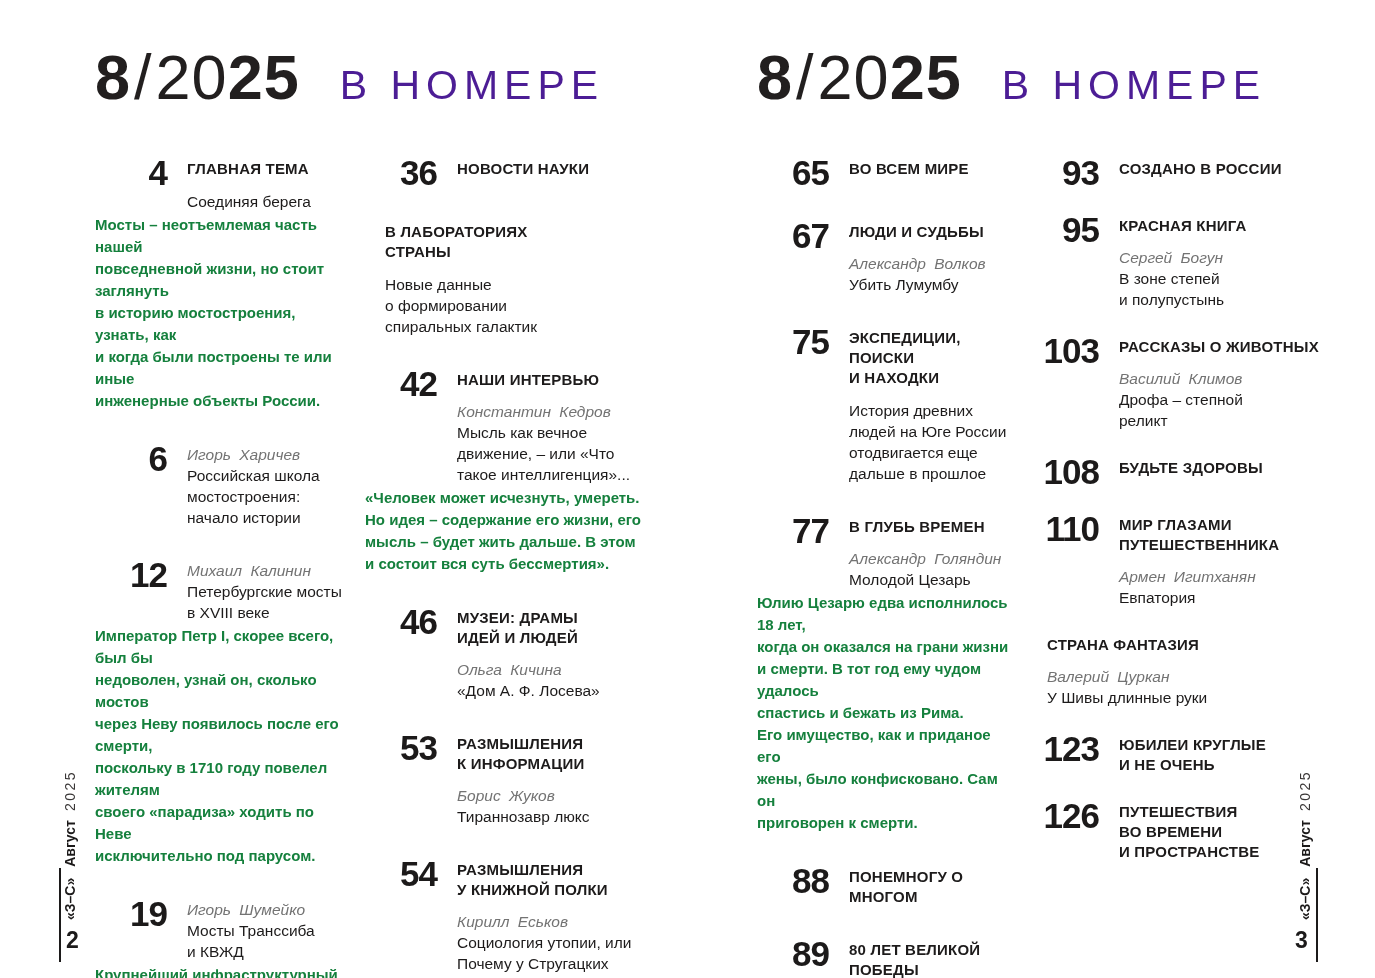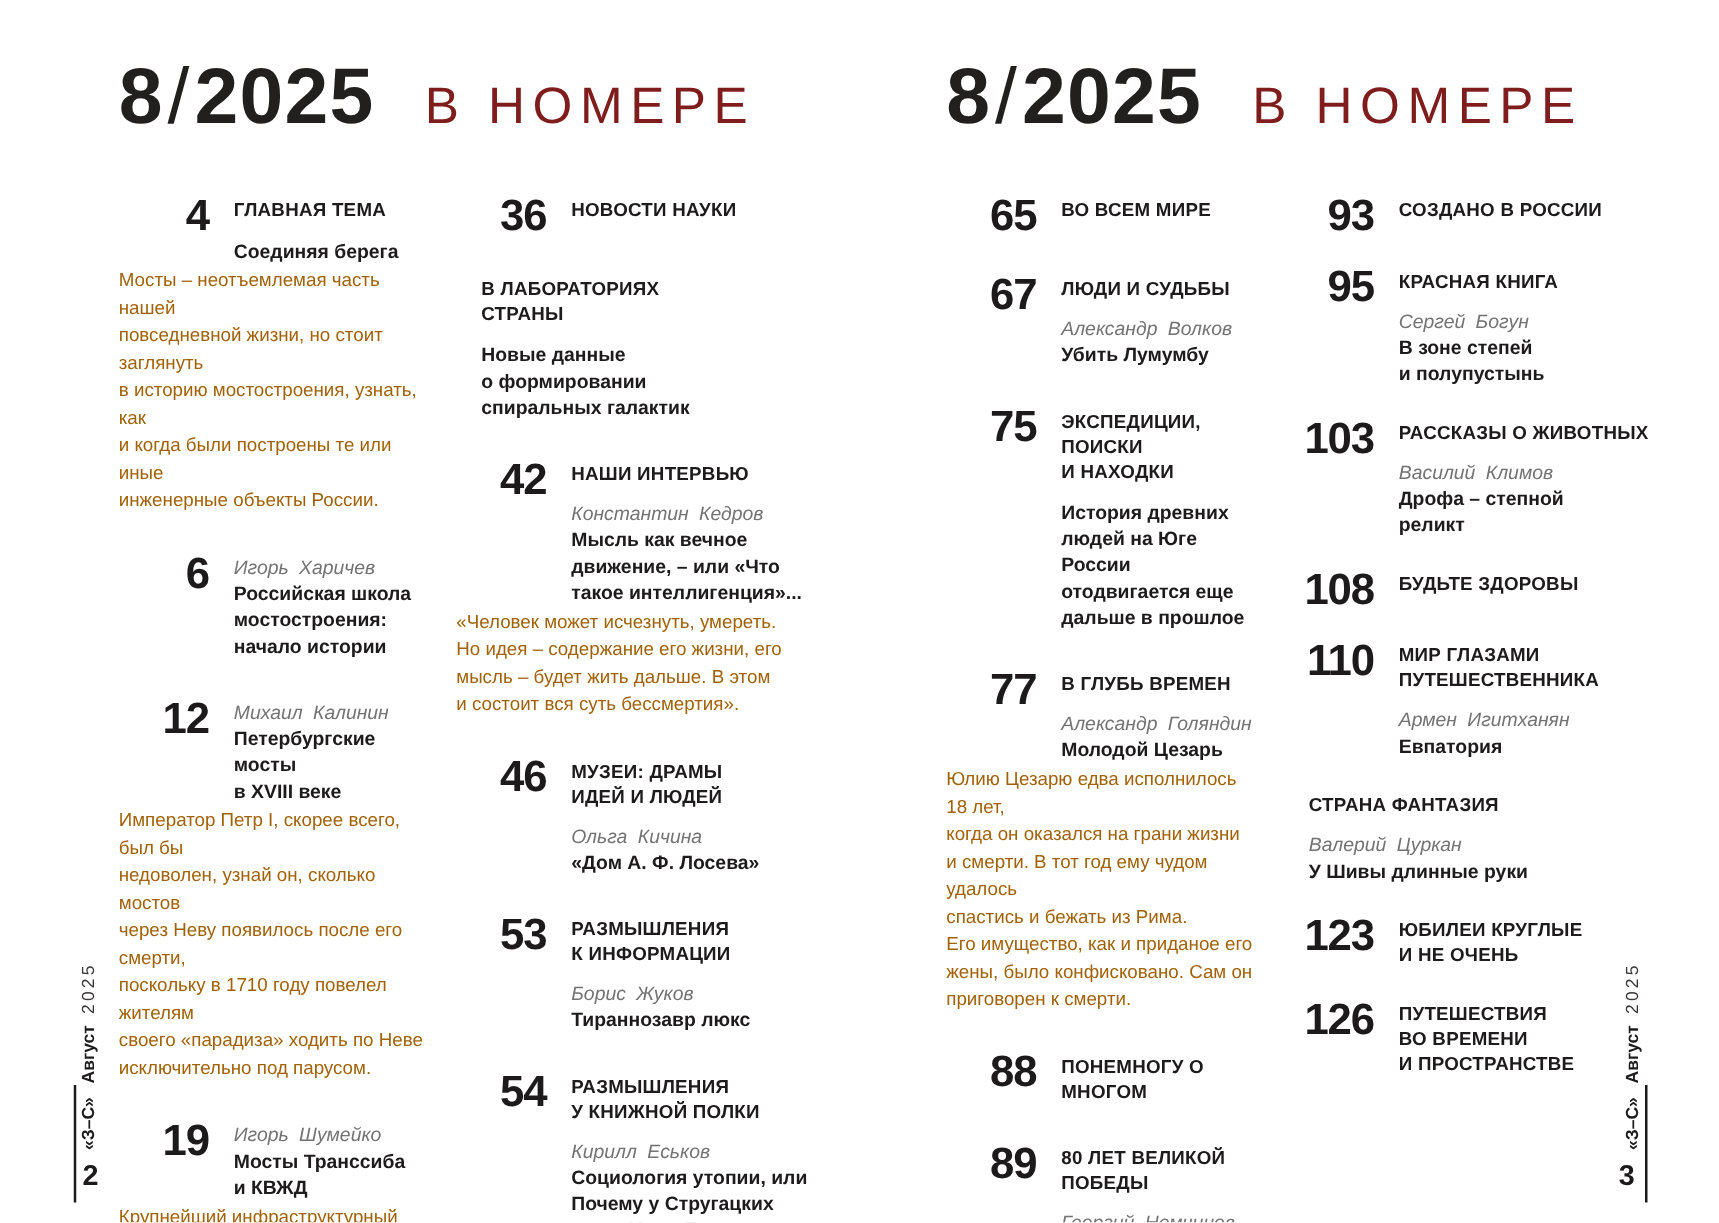"20" .issue .l { font-weight: 700 -> 400 }
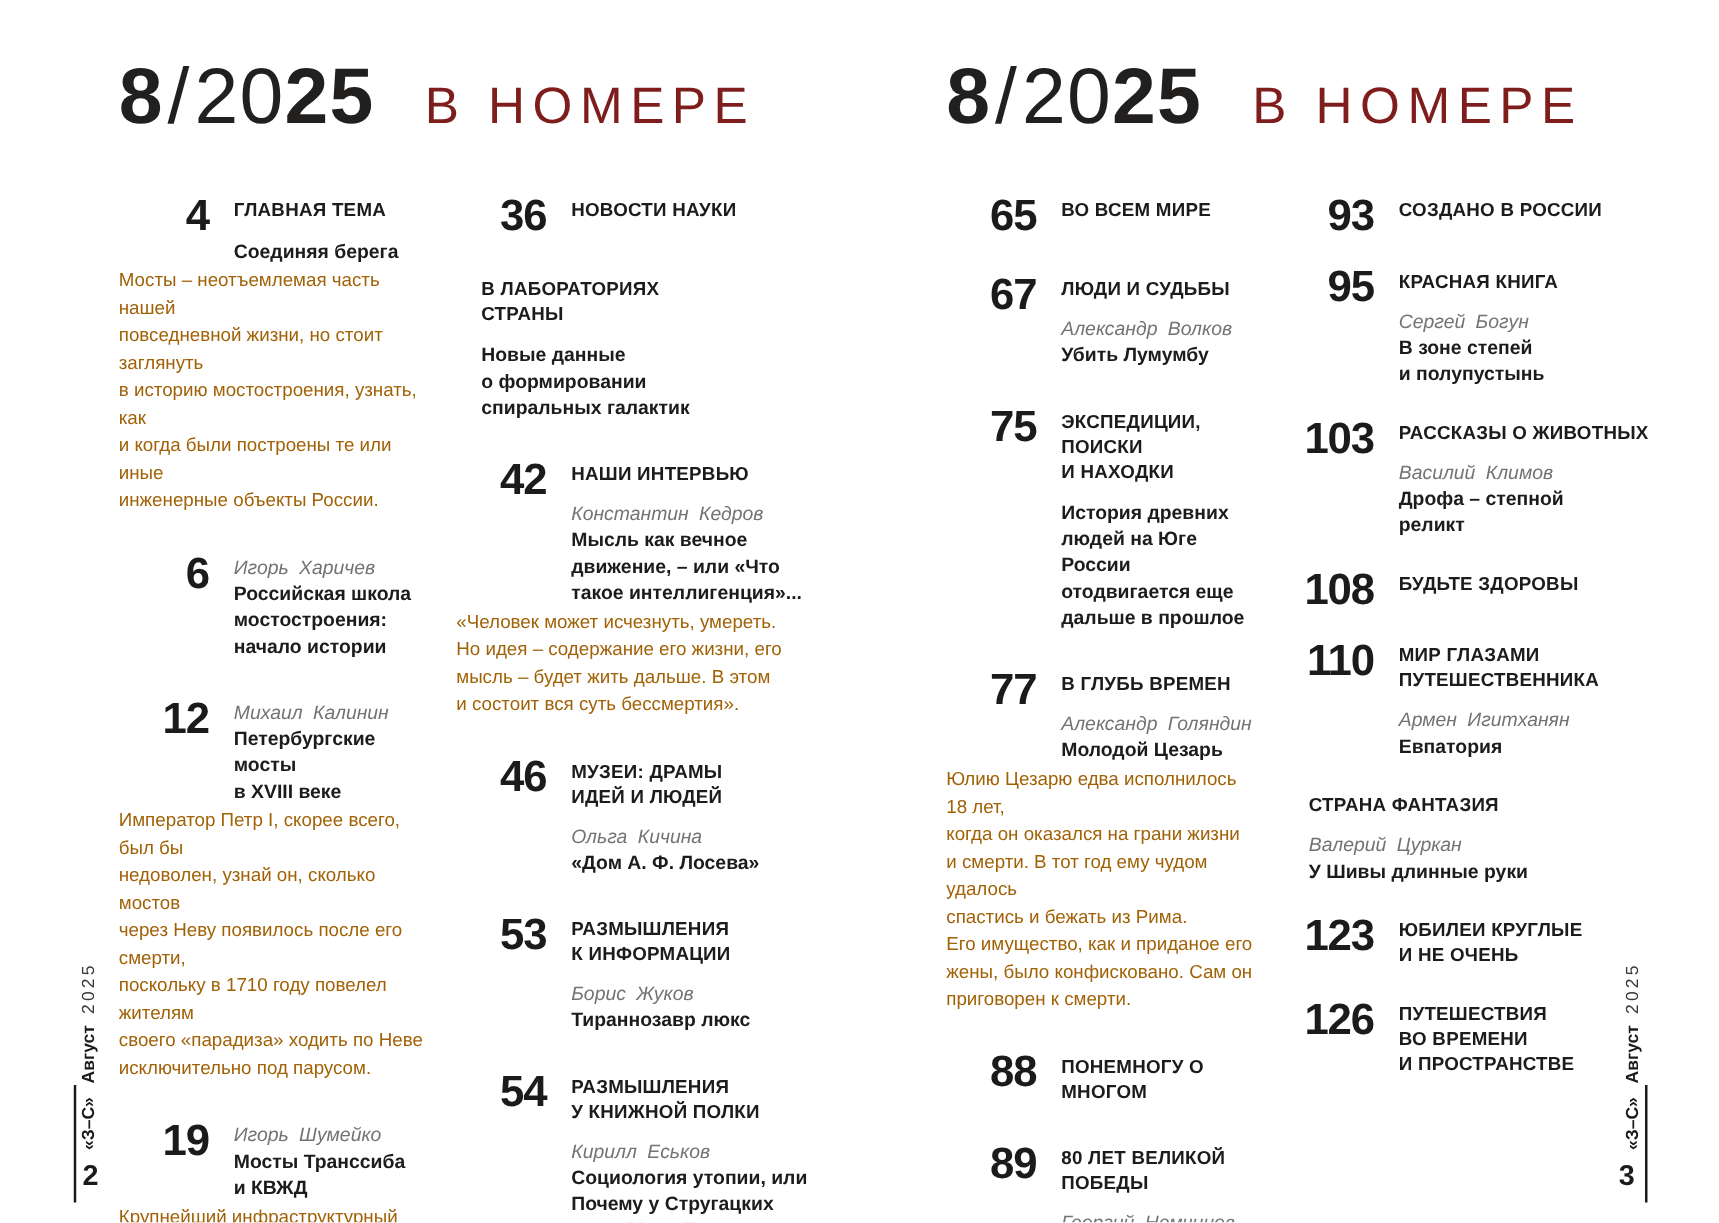"В НОМЕРЕ" .innum { color: #7f1d1d -> #4c1d95 }
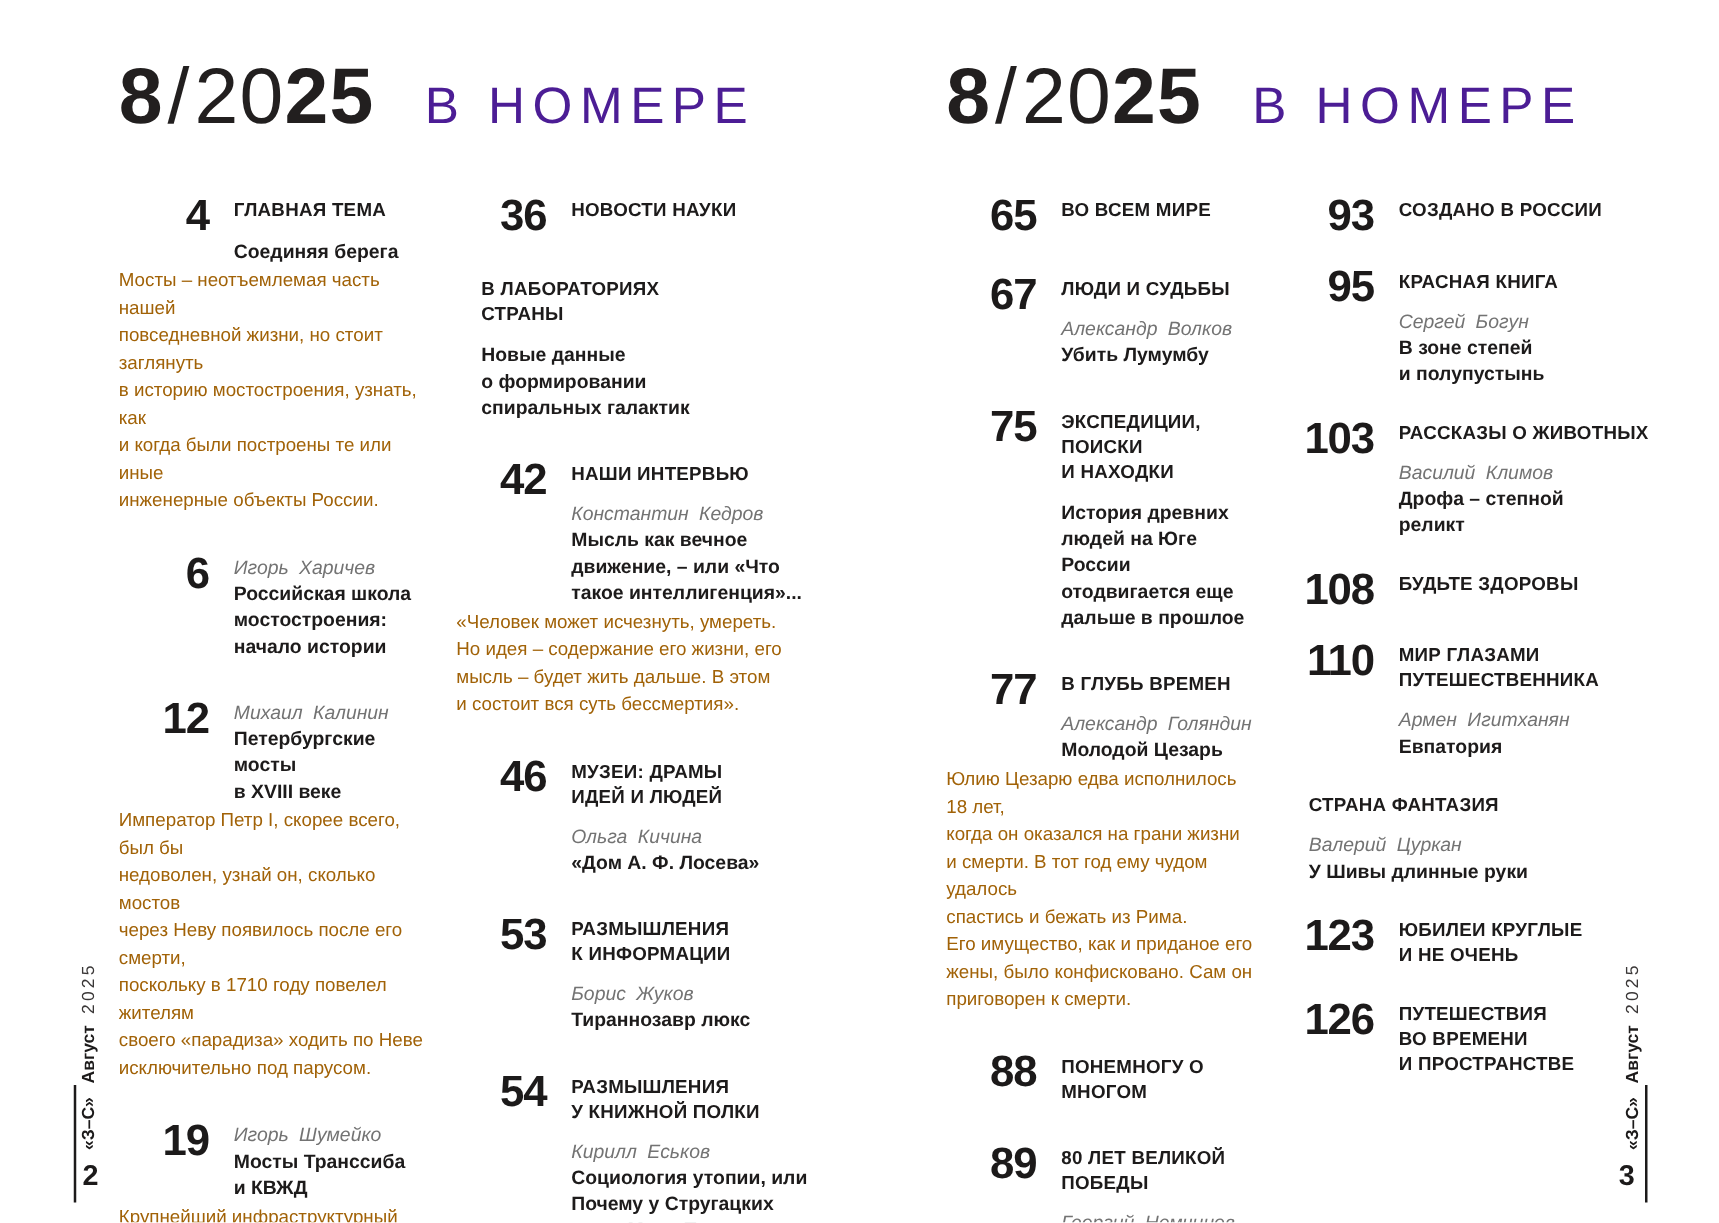"Соединяя берега" .title { font-weight: 700 -> 400 }
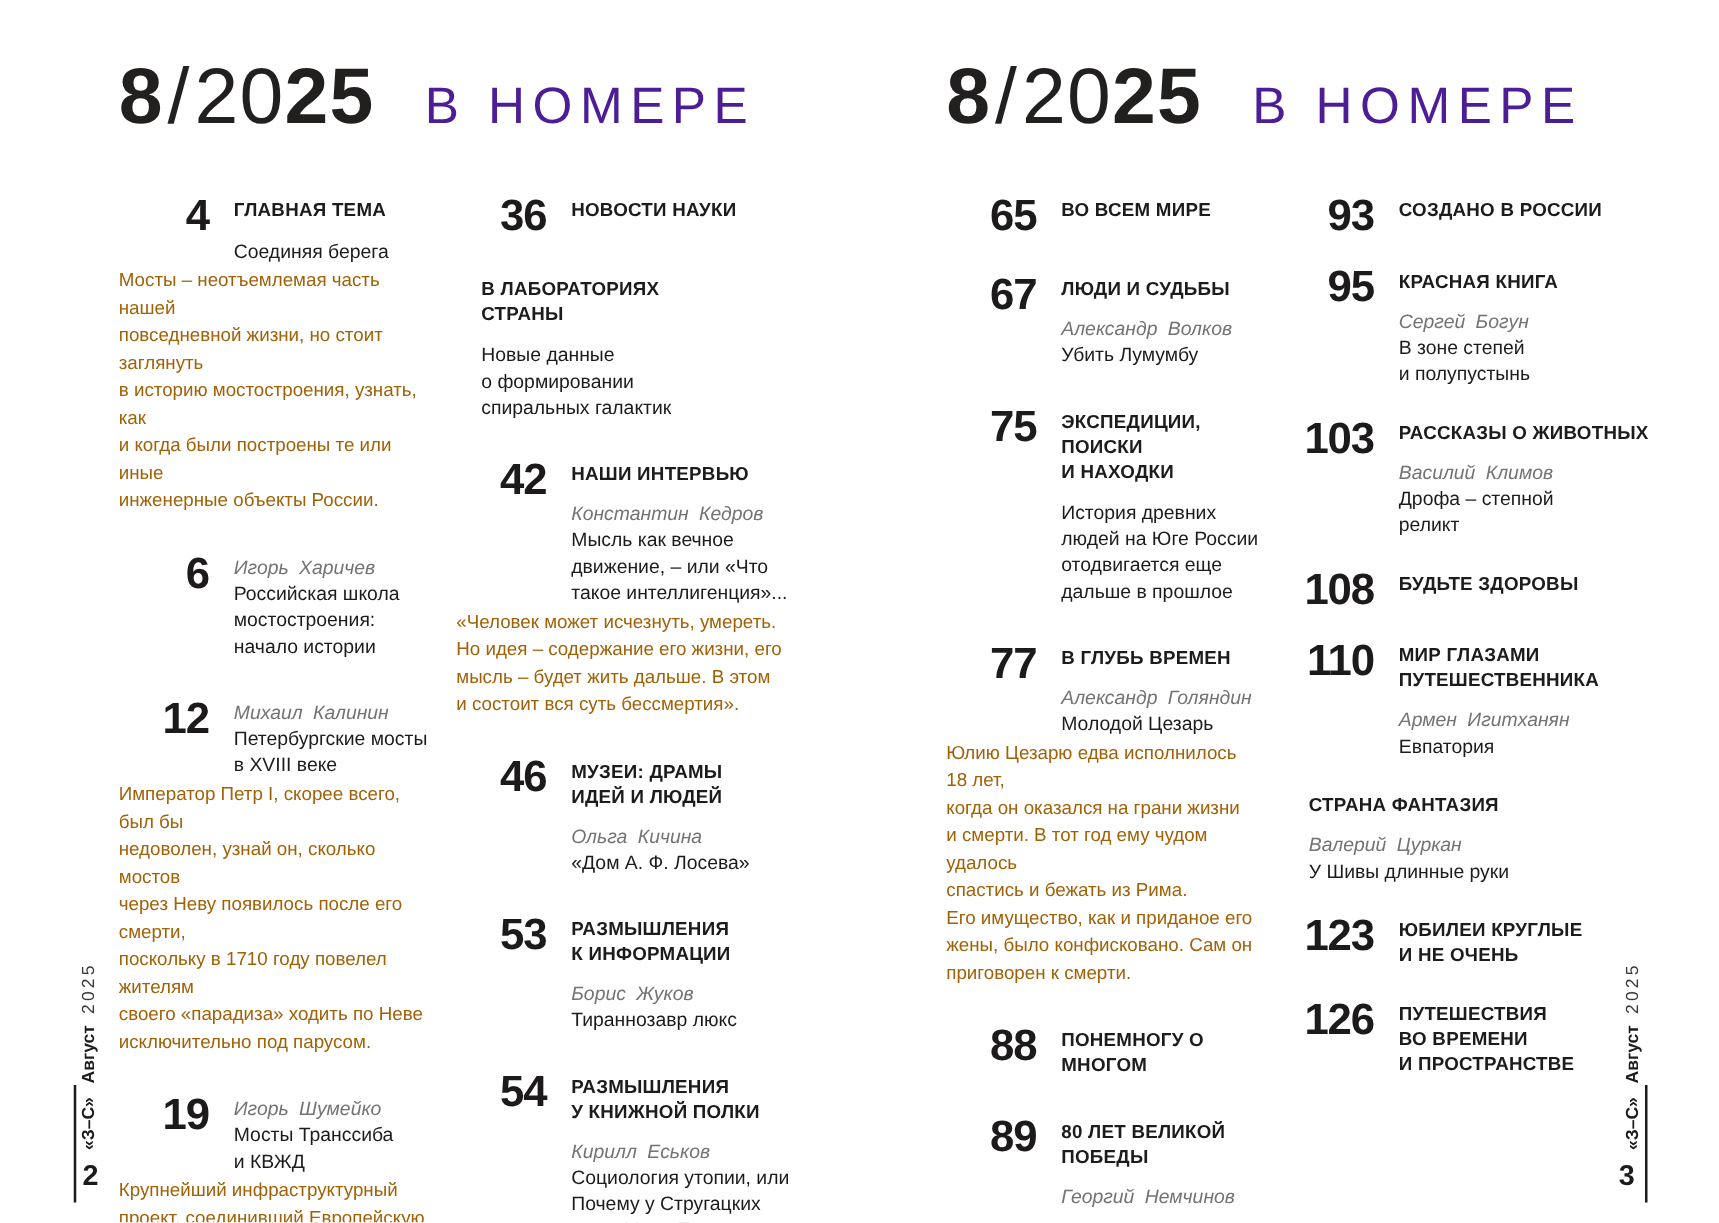"Мосты – неотъемлемая часть нашей" .desc { color: #a16207 -> #15803d; font-weight: 400 -> 700 }
